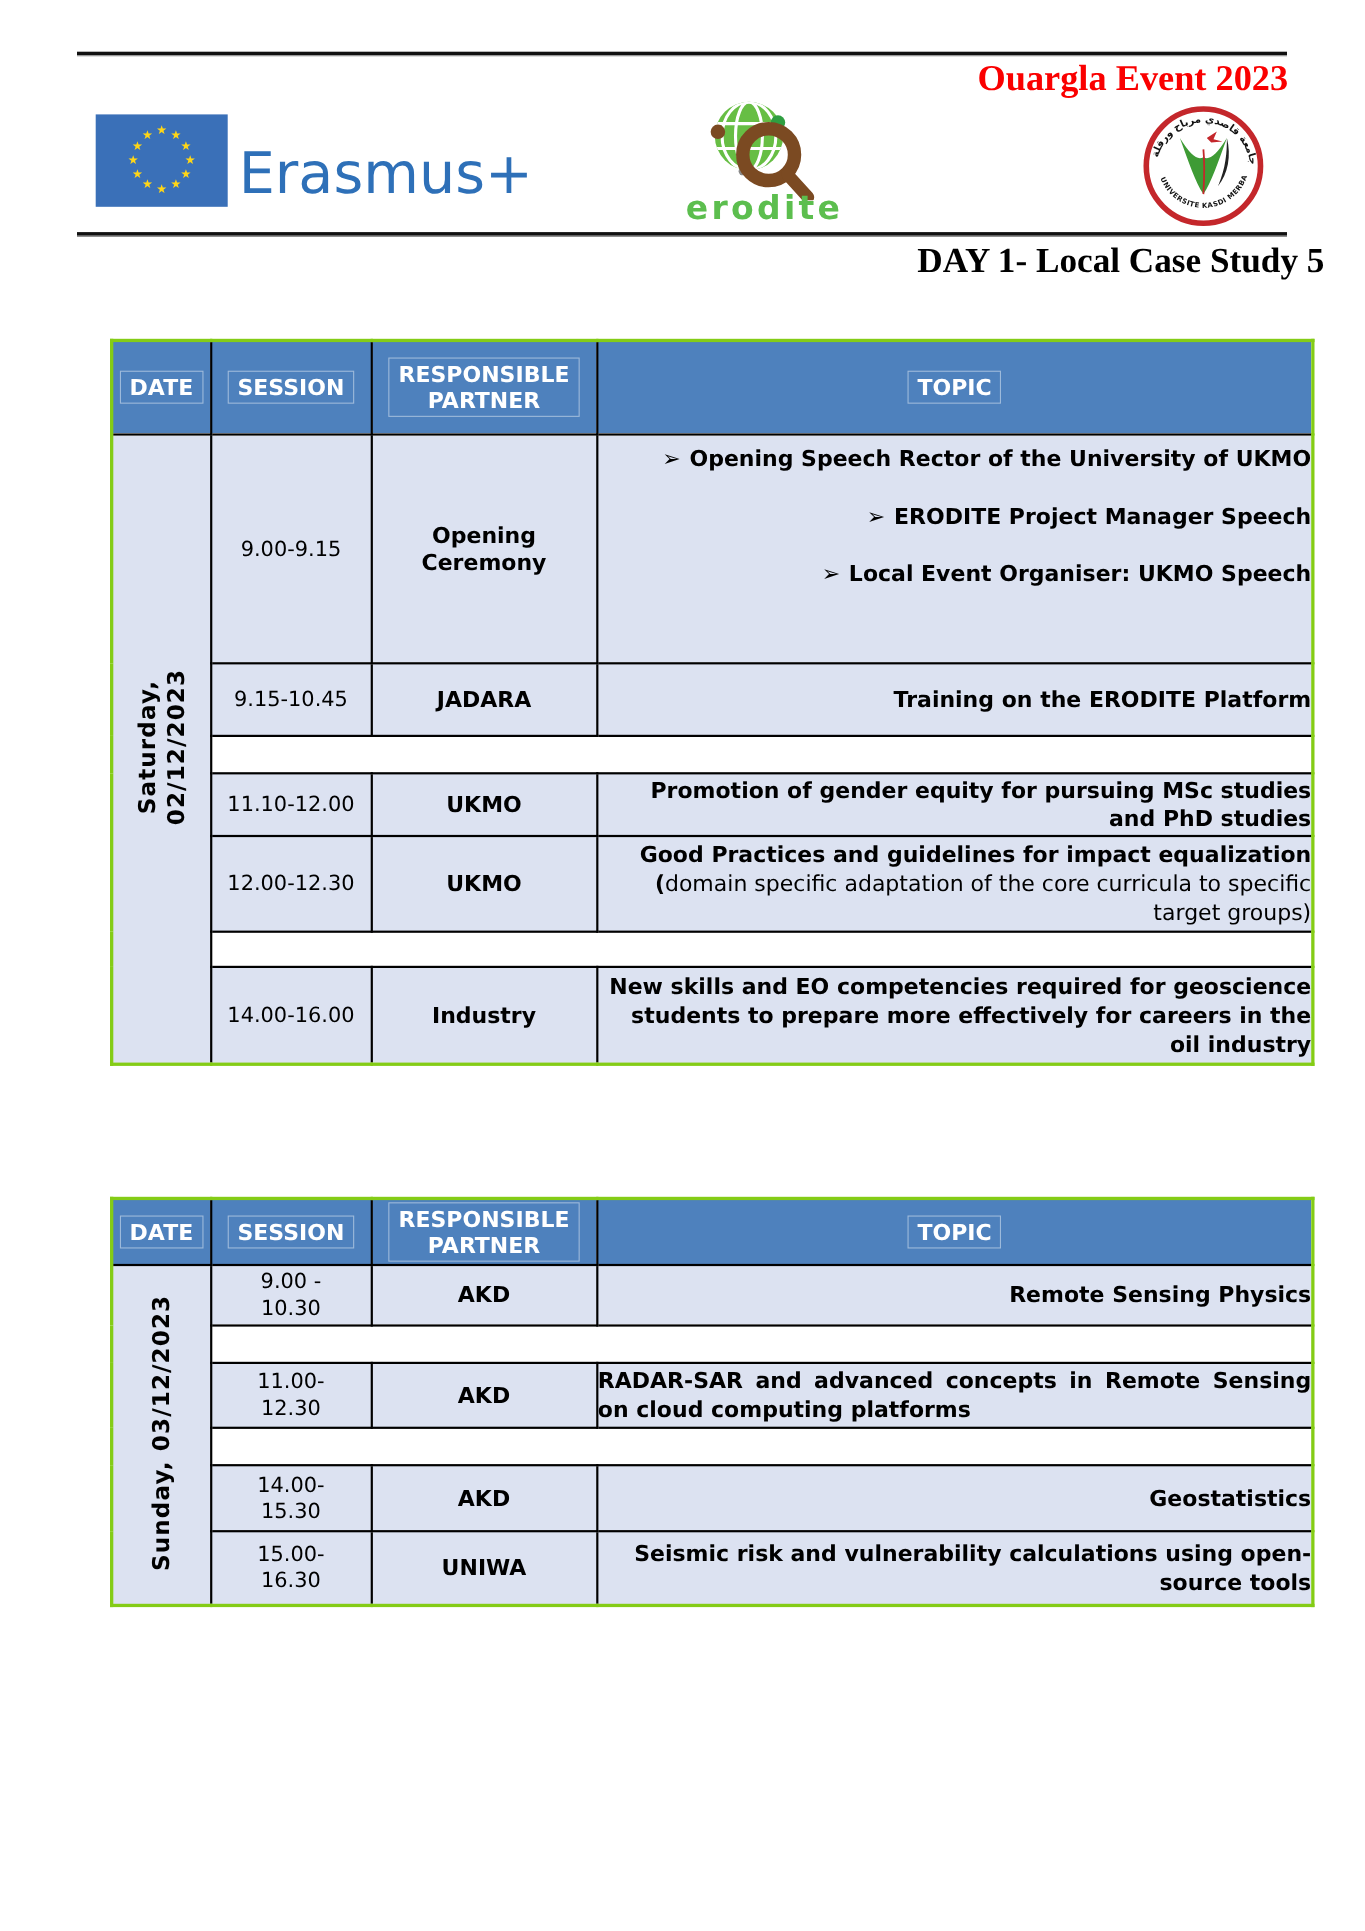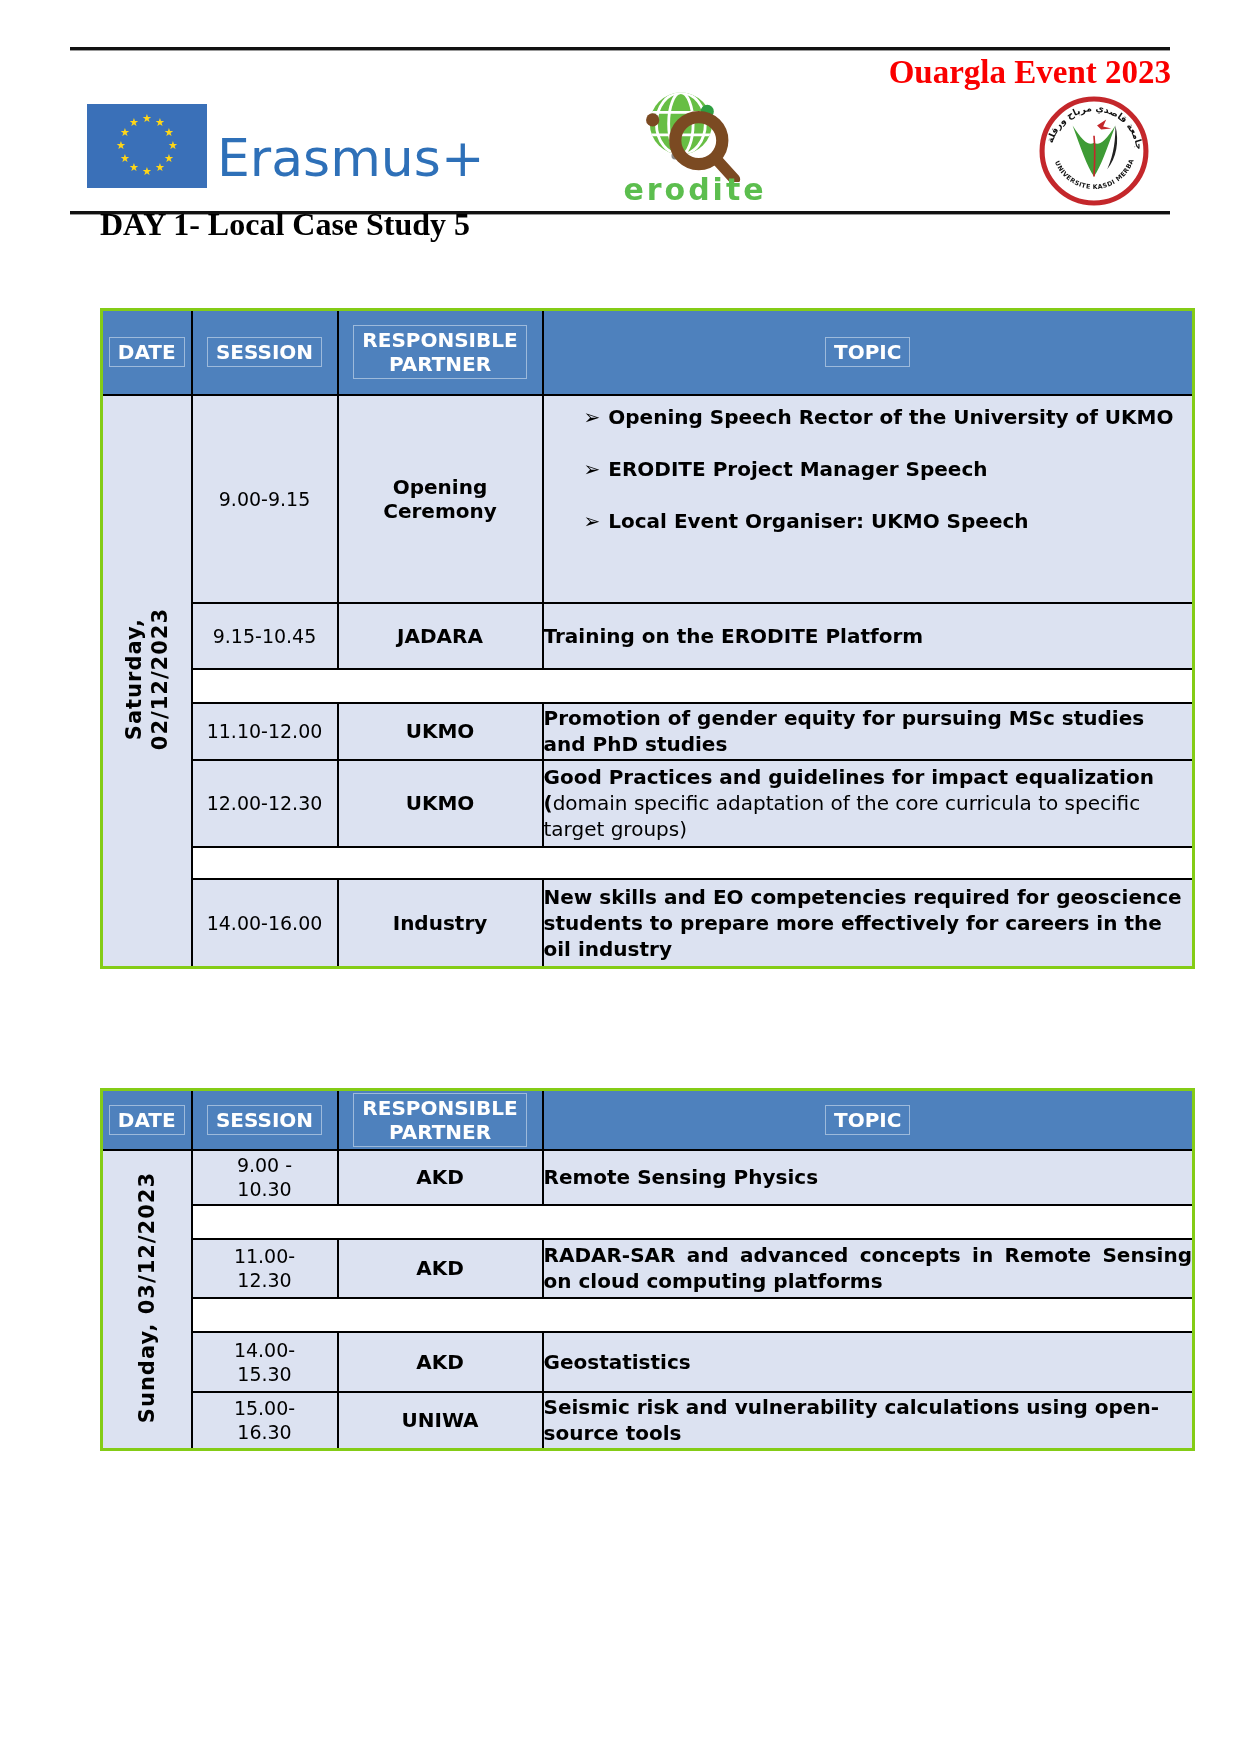"DAY 1- Local Case Study" .day-title { margin: 0 -> 12px; text-align: left -> right }
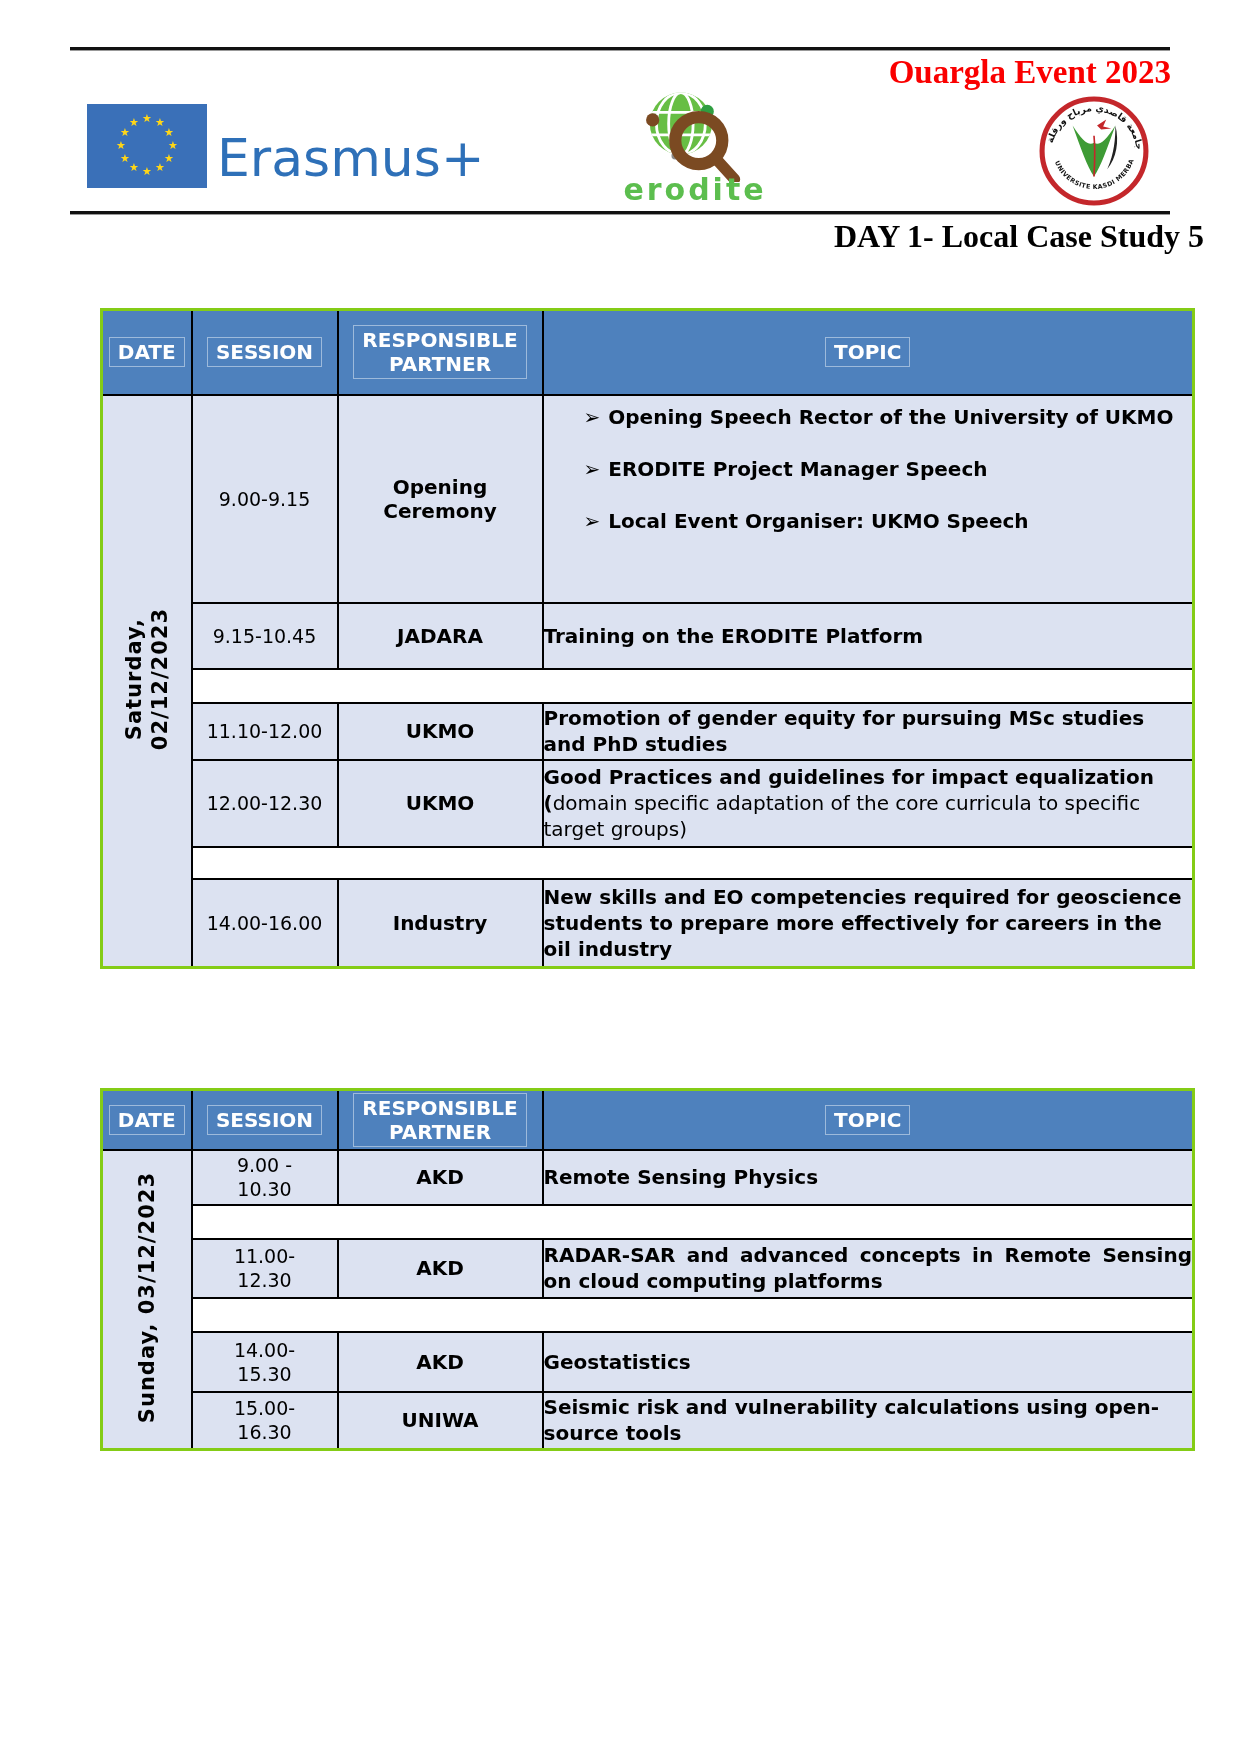"➢ Opening Speech Rector of" td.topic { text-align: left -> right }
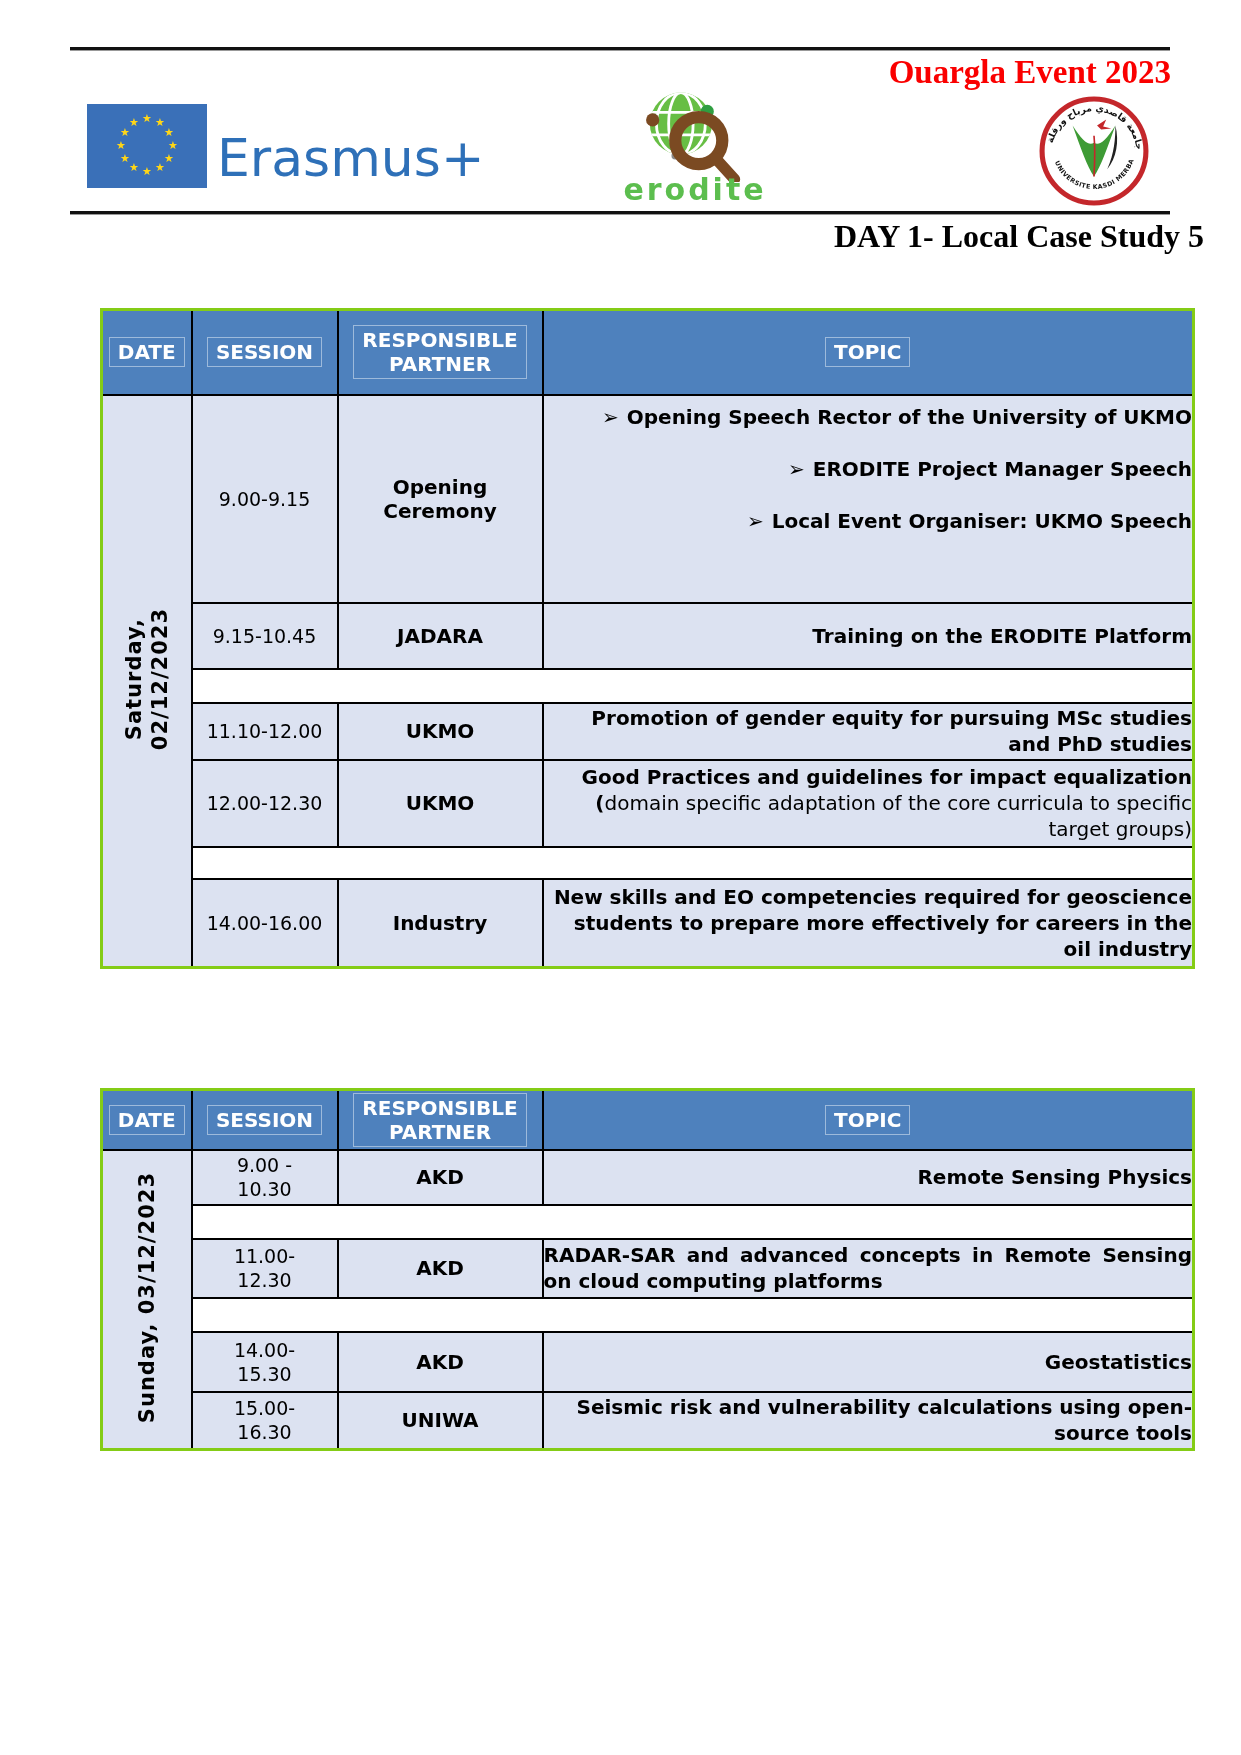"15.00-" tr { height: 58px -> 68px }
